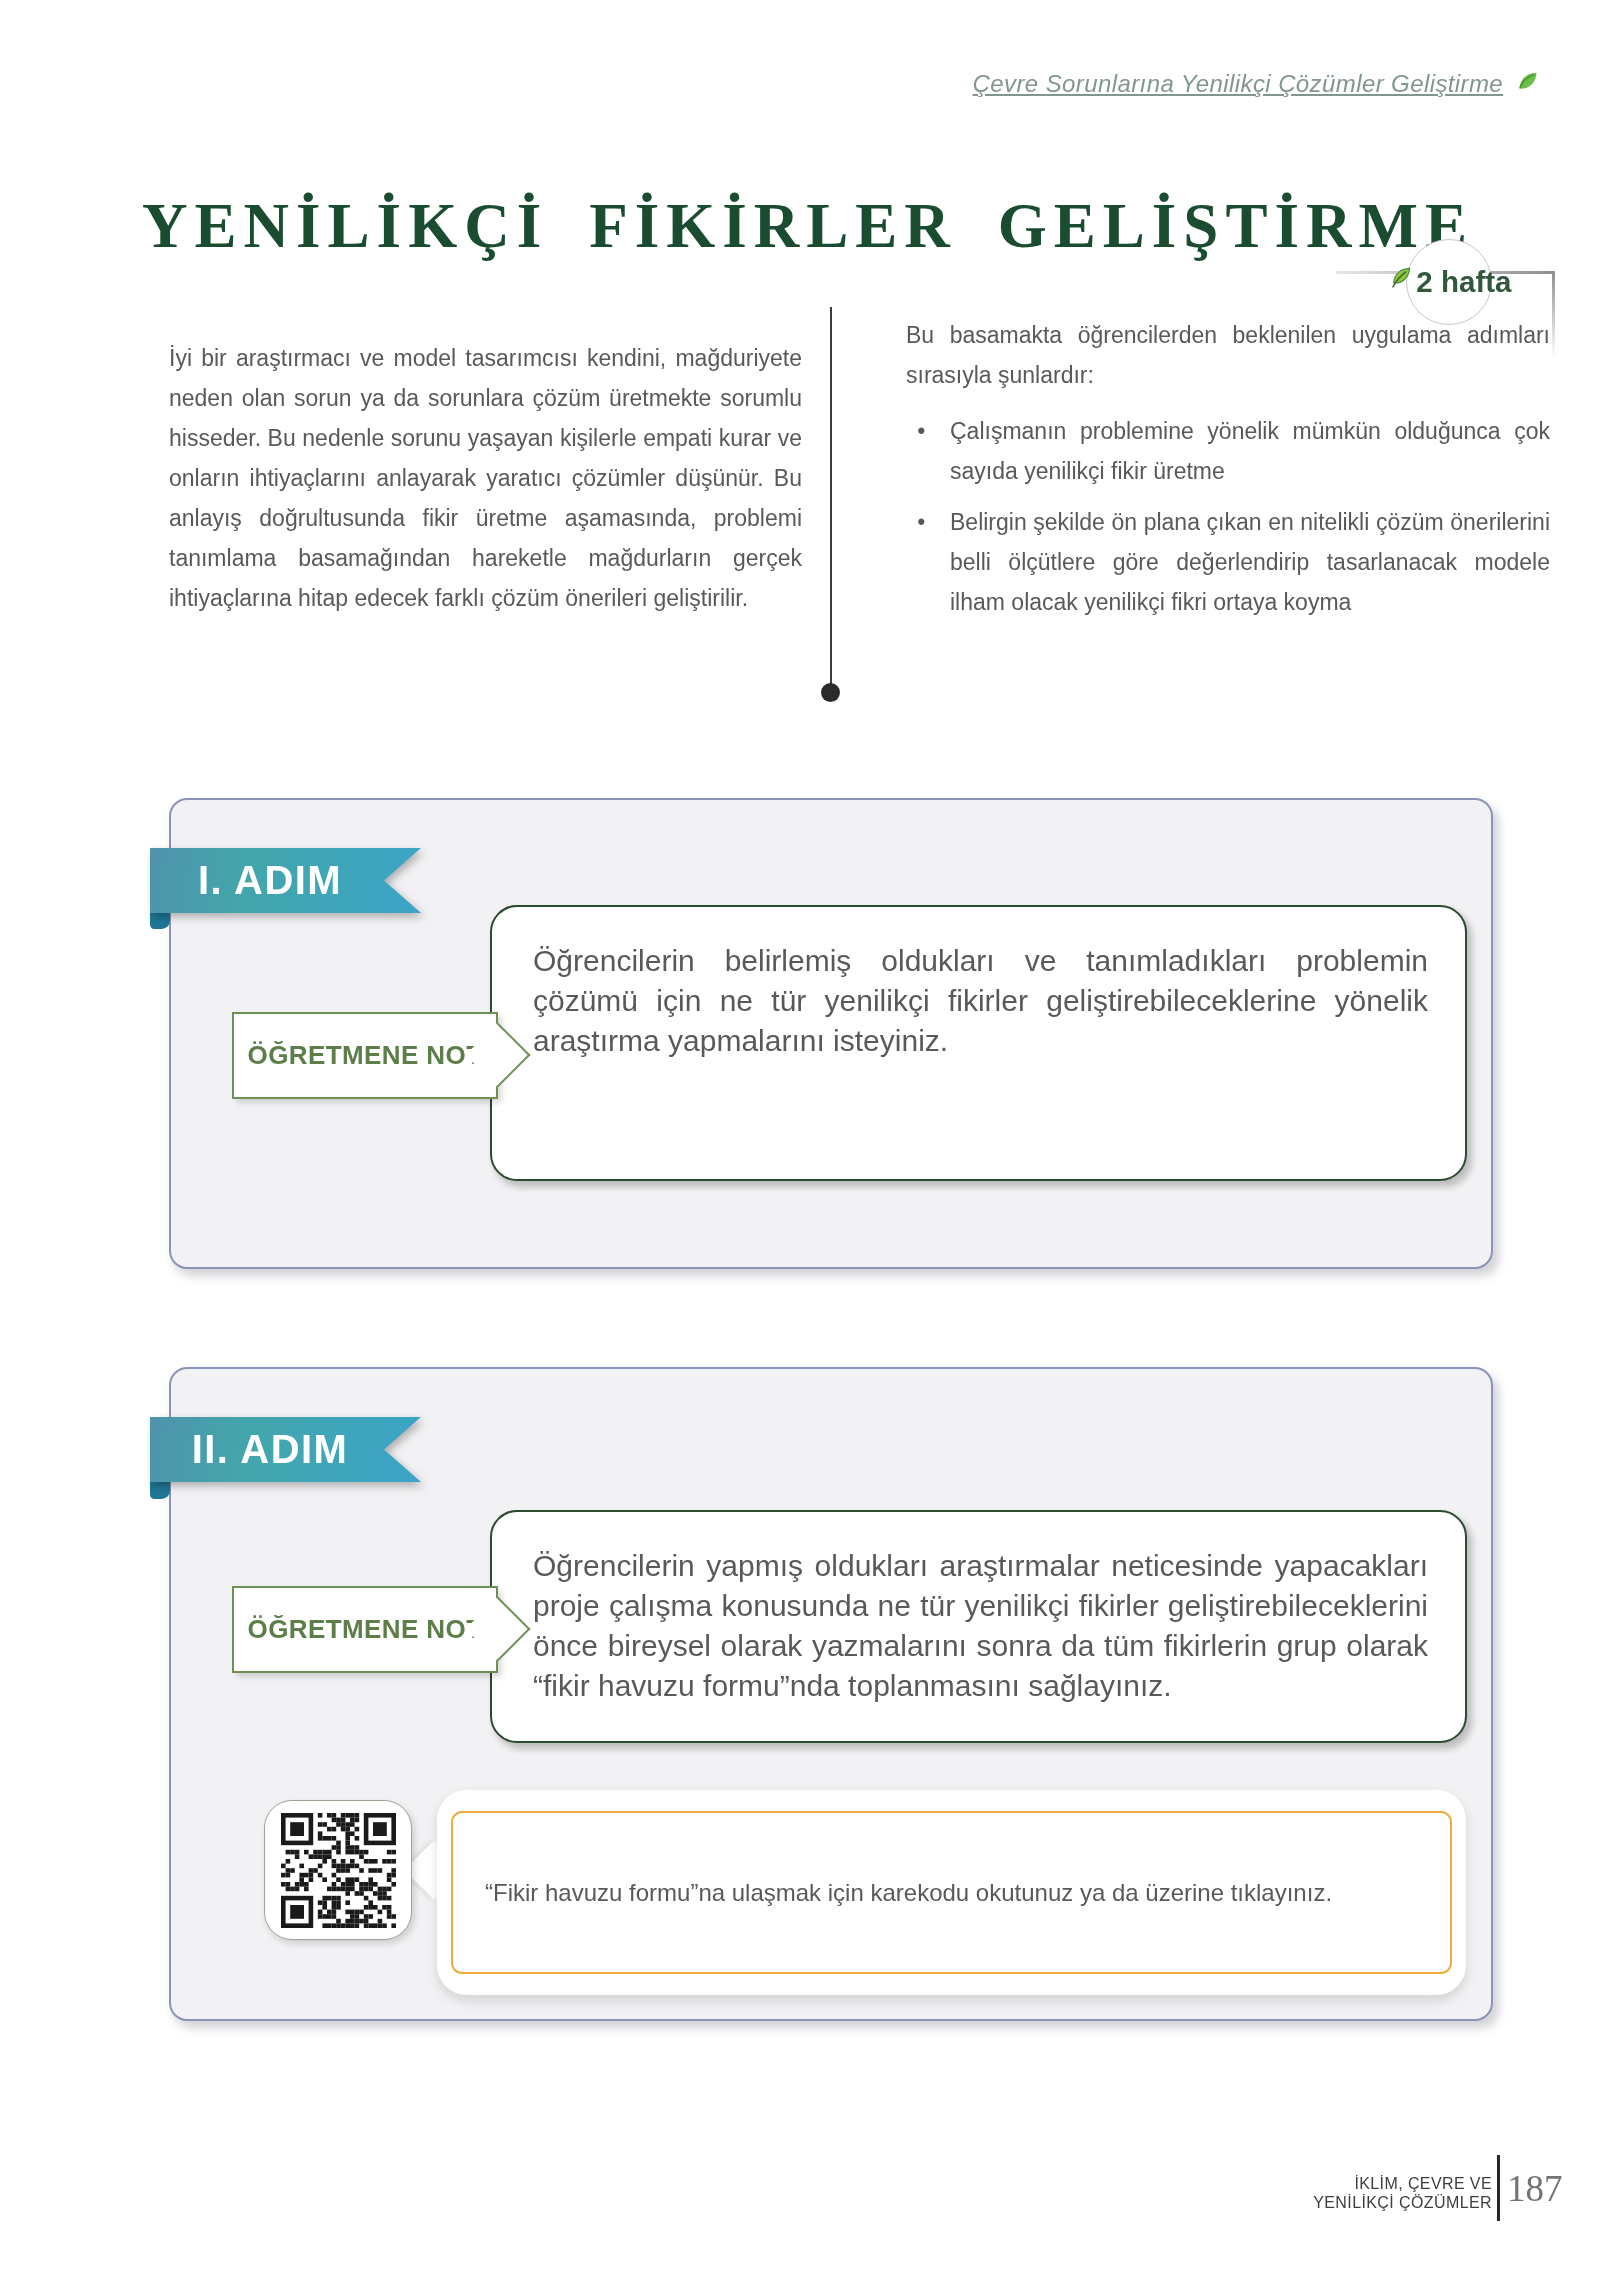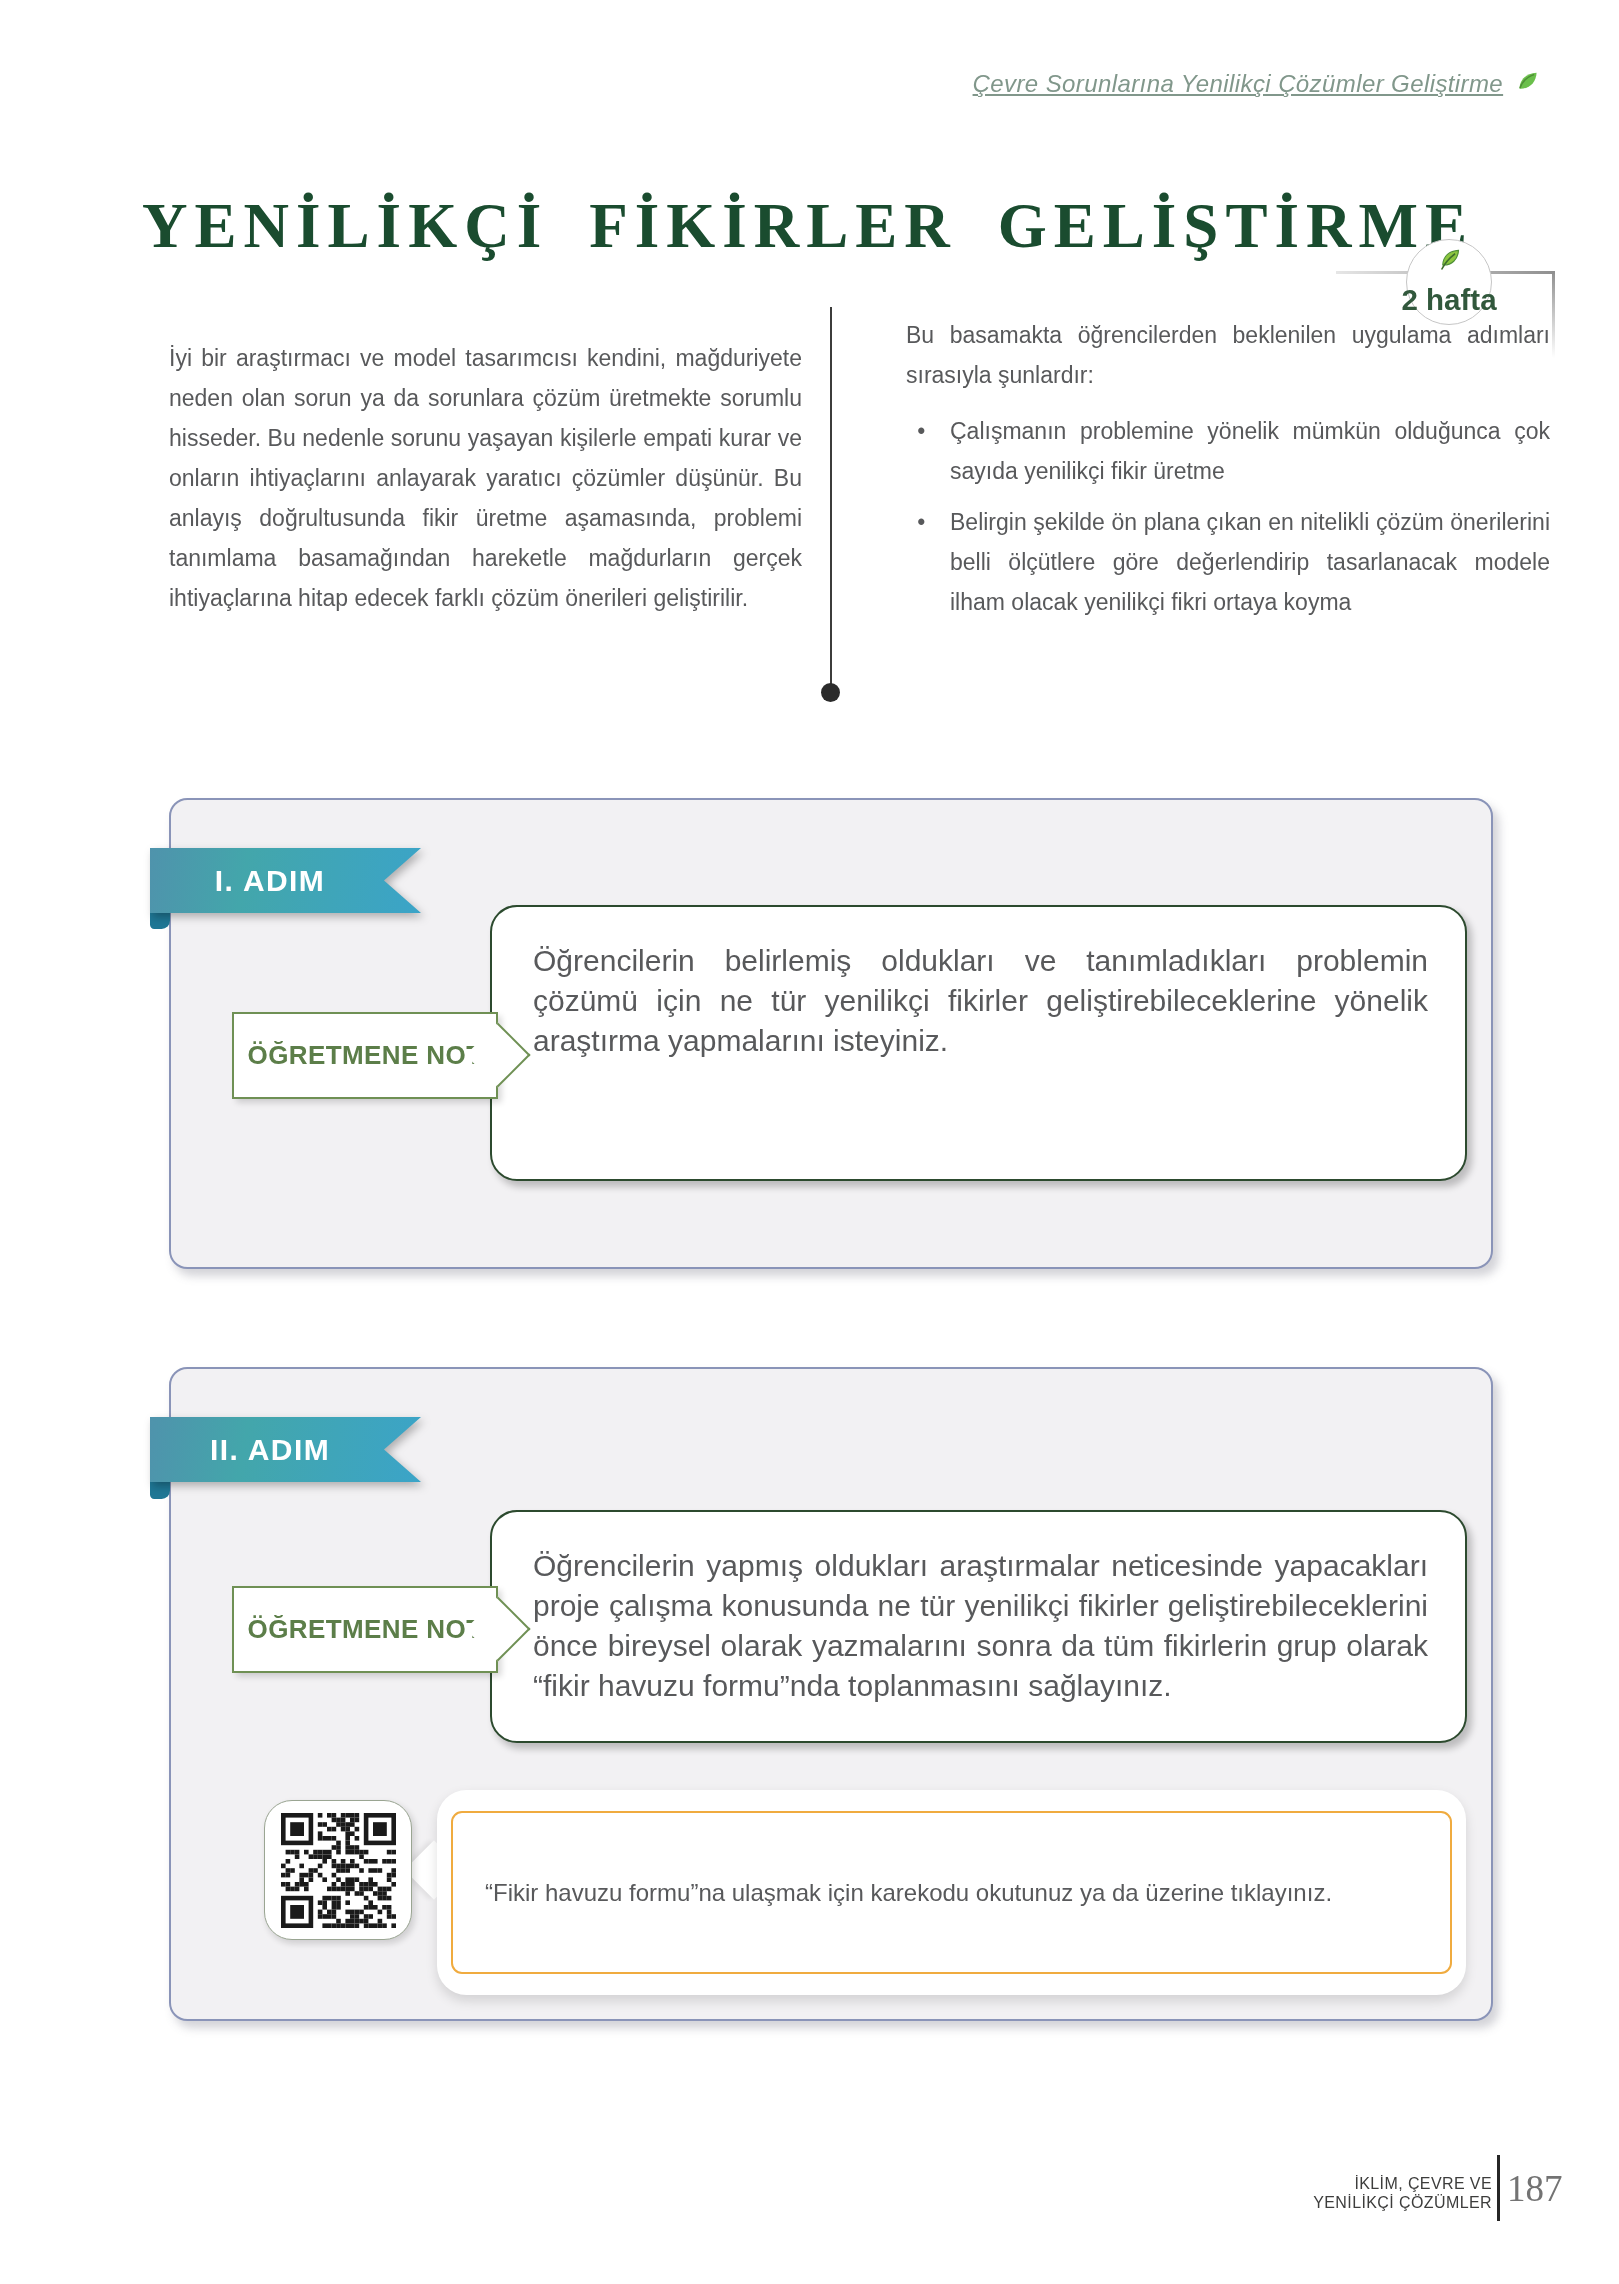"2 hafta" .hafta-badge { flex-direction: column -> none }
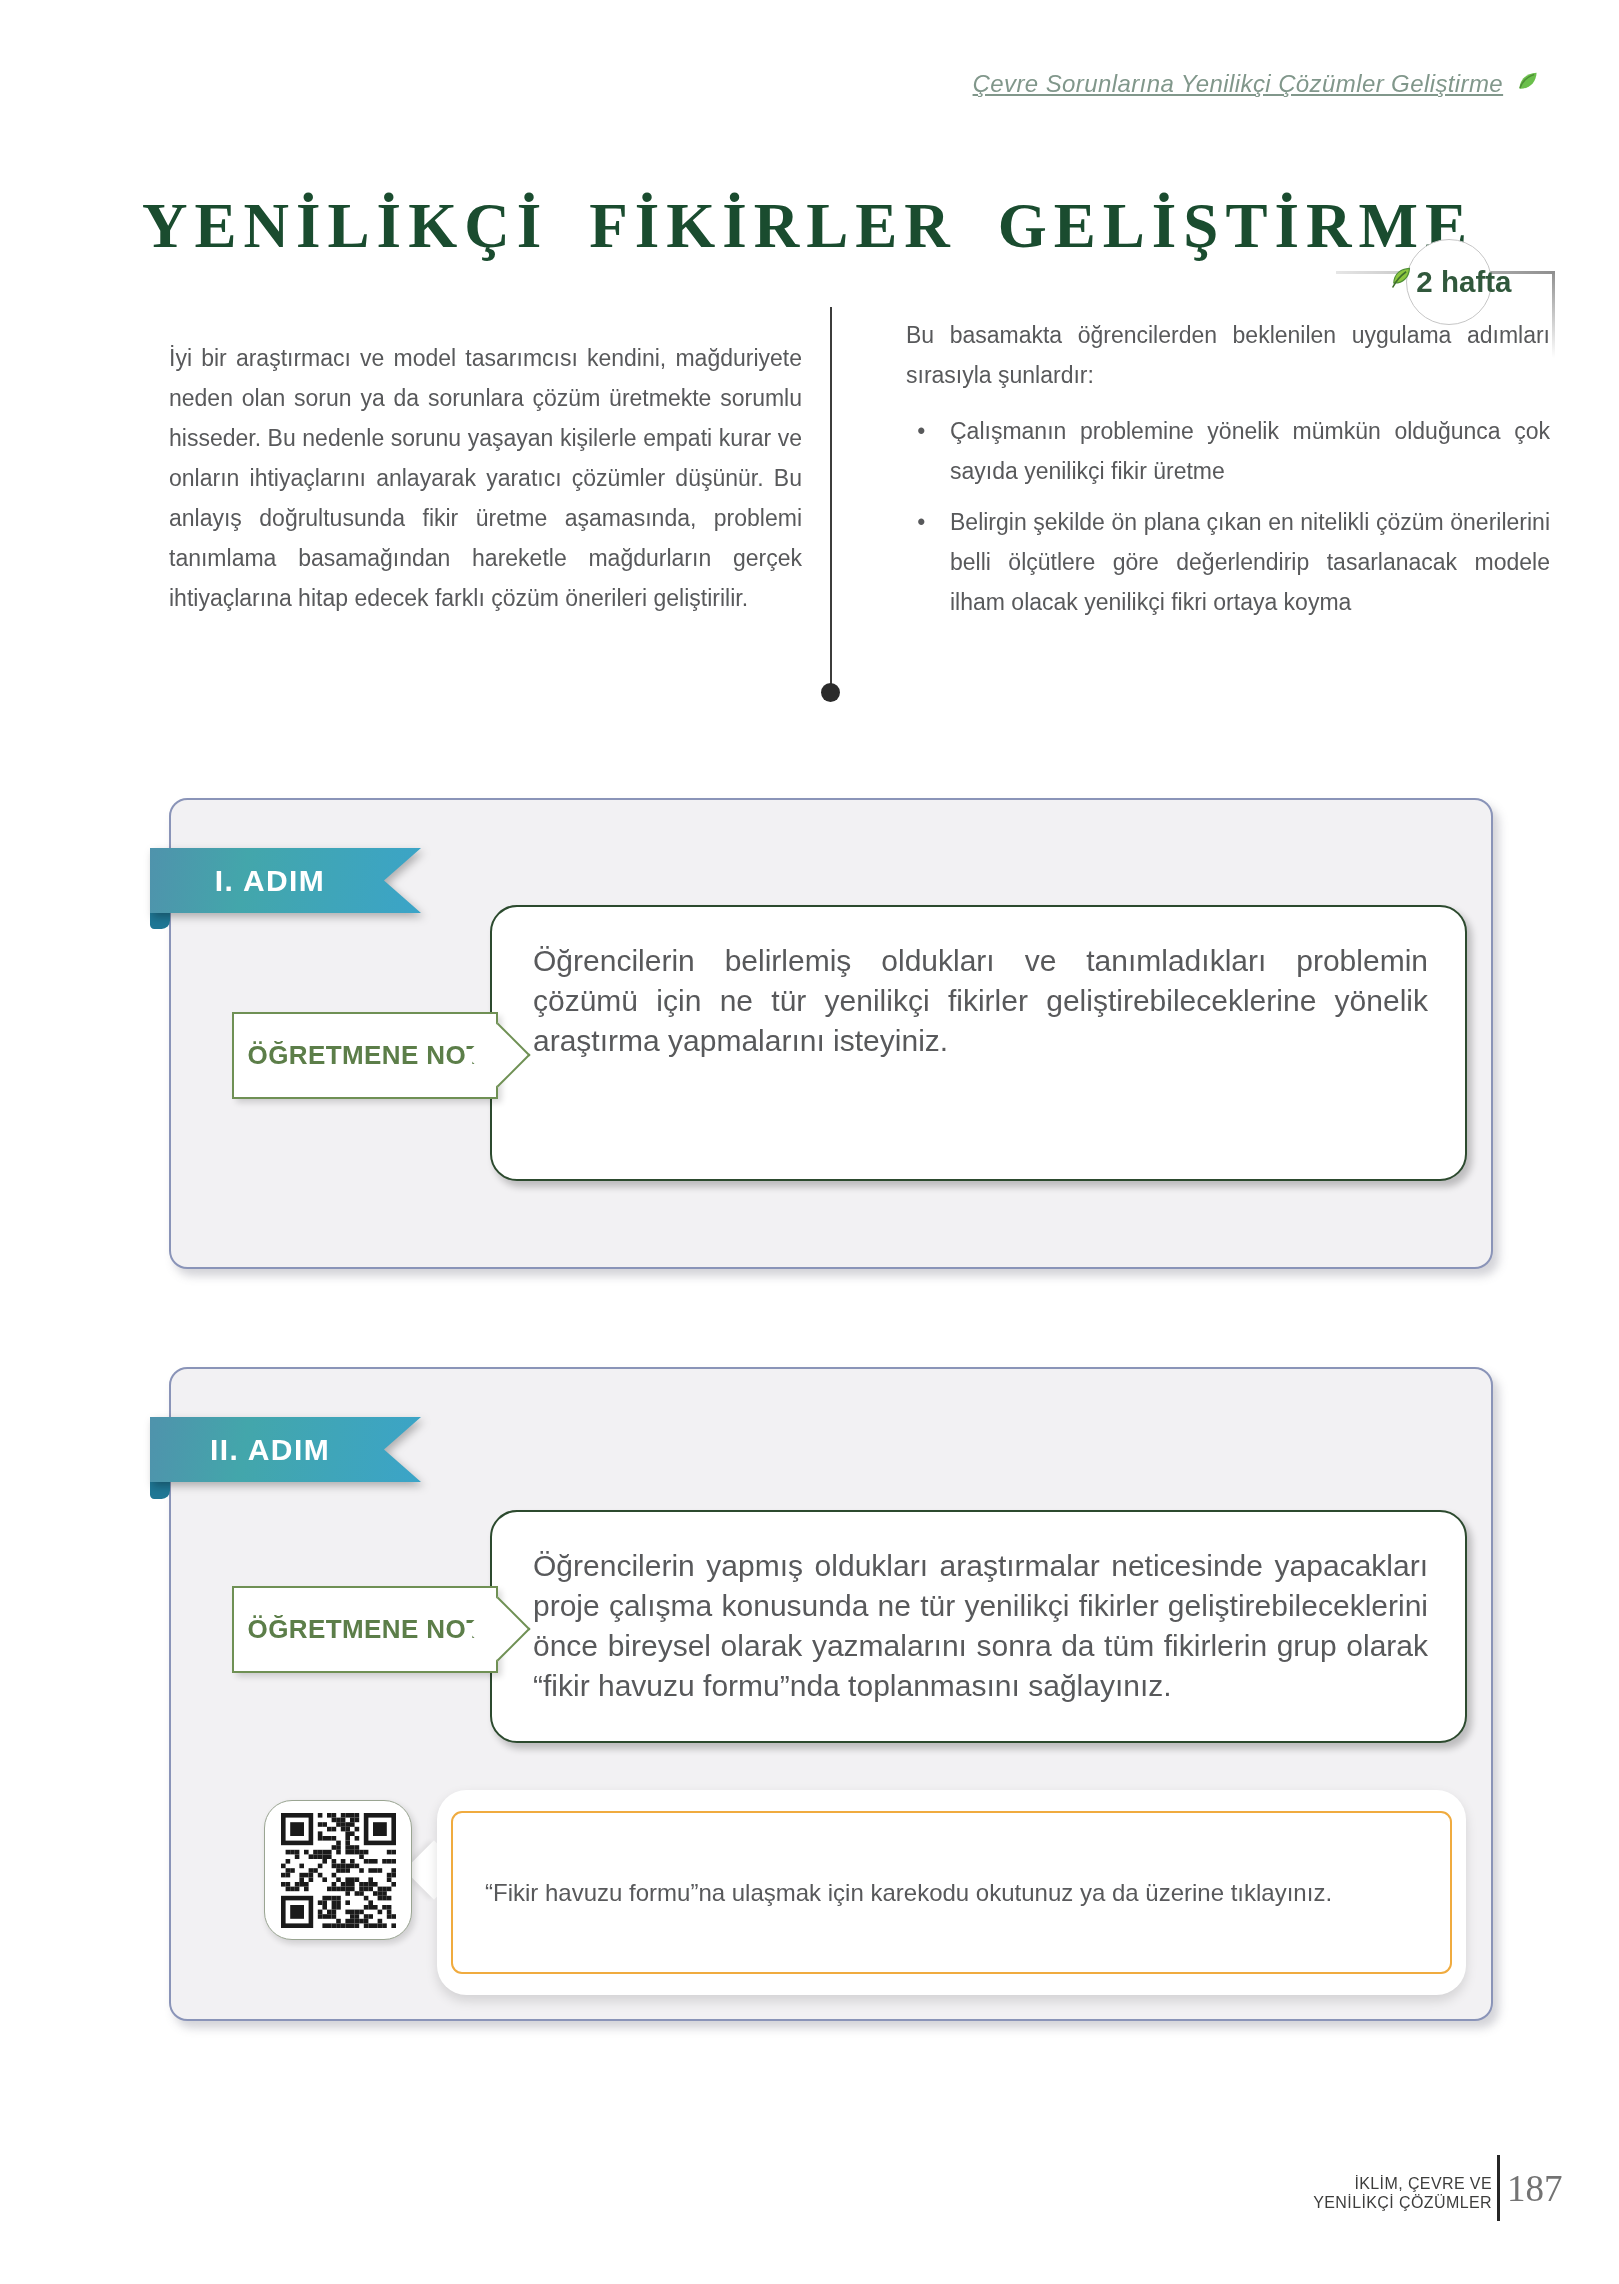"I. ADIM" .ribbon { font-size: 30px -> 40px }
